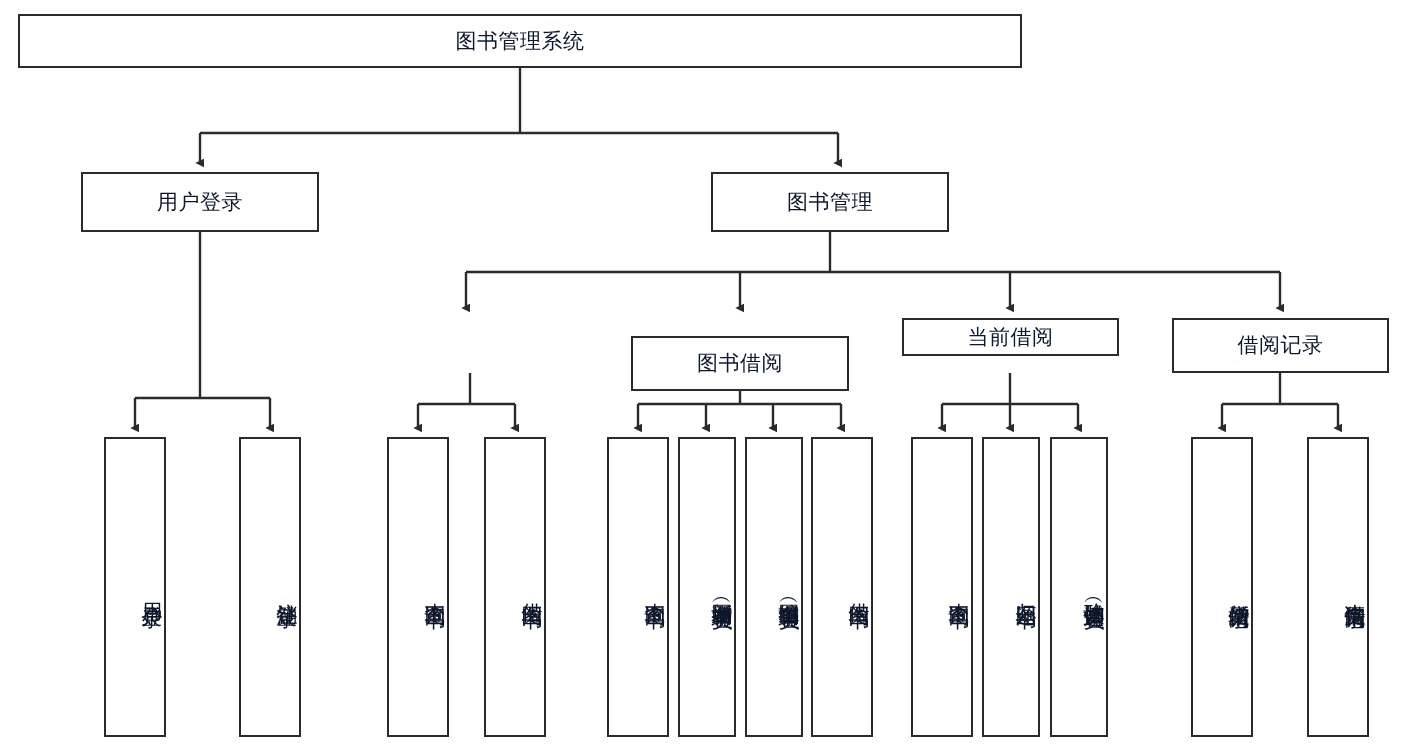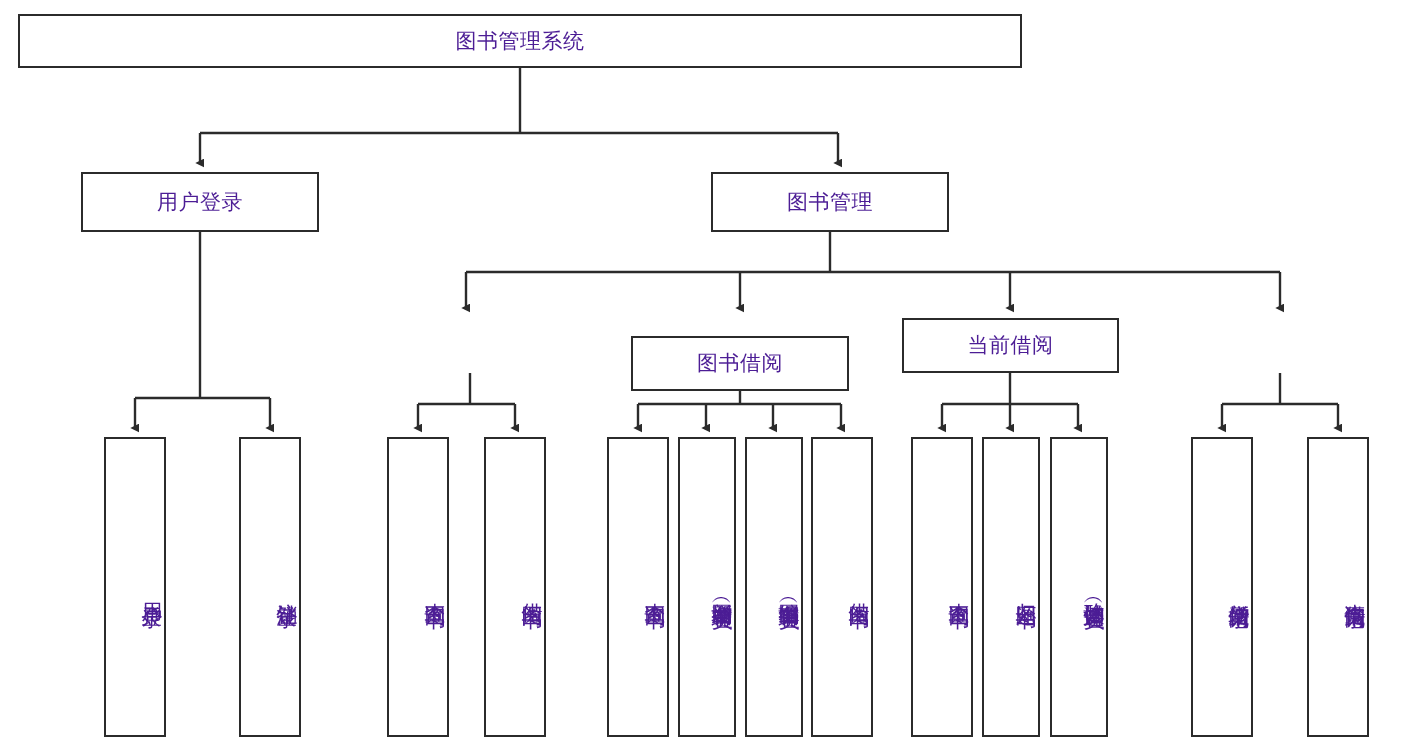"图书管理系统" .node { color: #4c1d95 -> #0f172a }
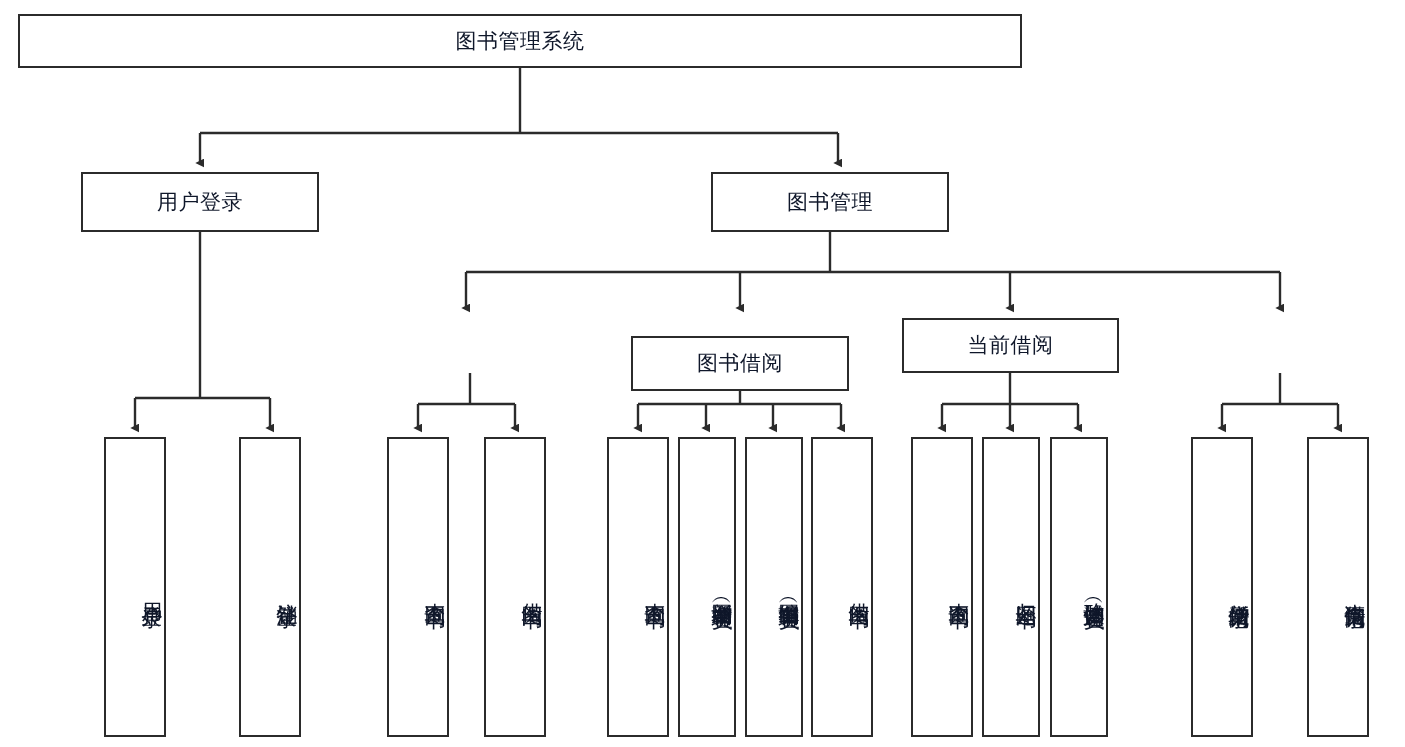"当前借阅" div.node { height: 55px -> 38px }
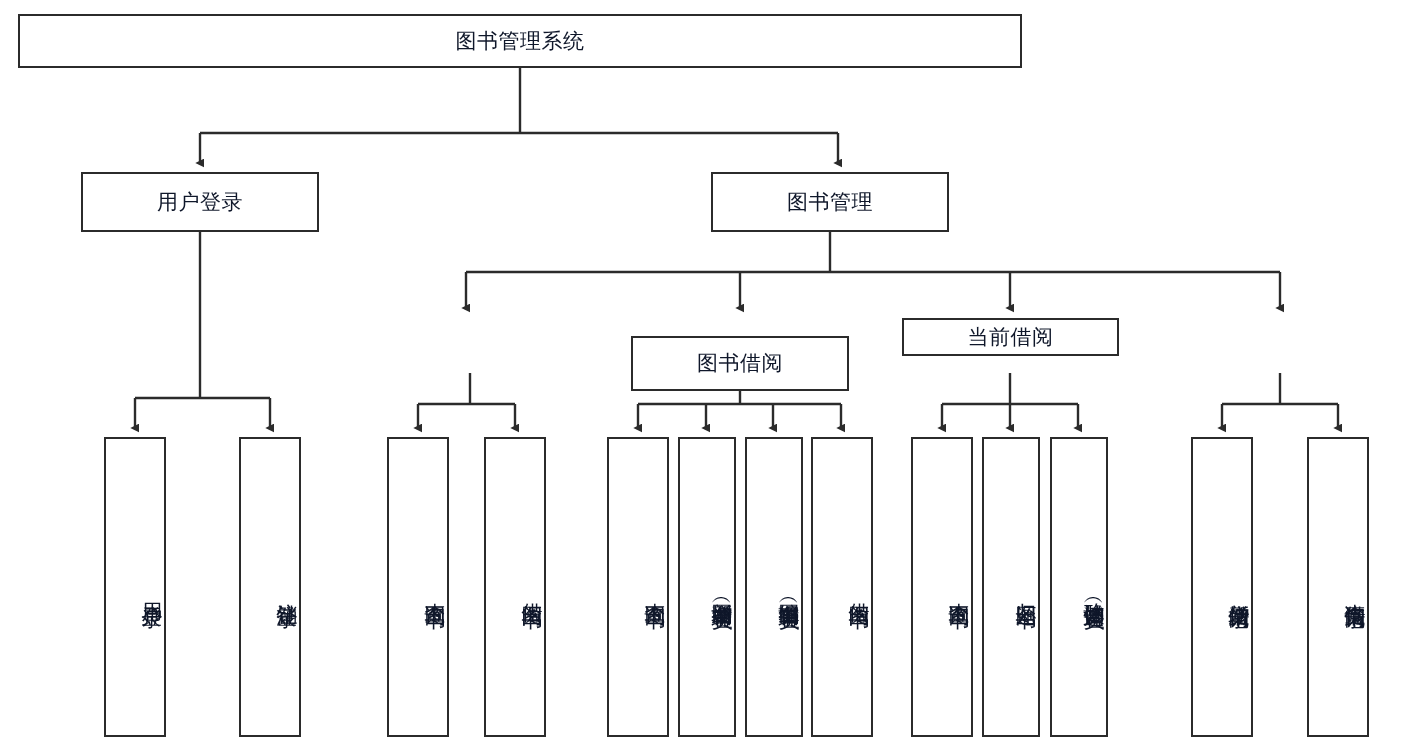"借阅记录" div.node { html: none -> <div> <span>借阅记录</span> </div> }
